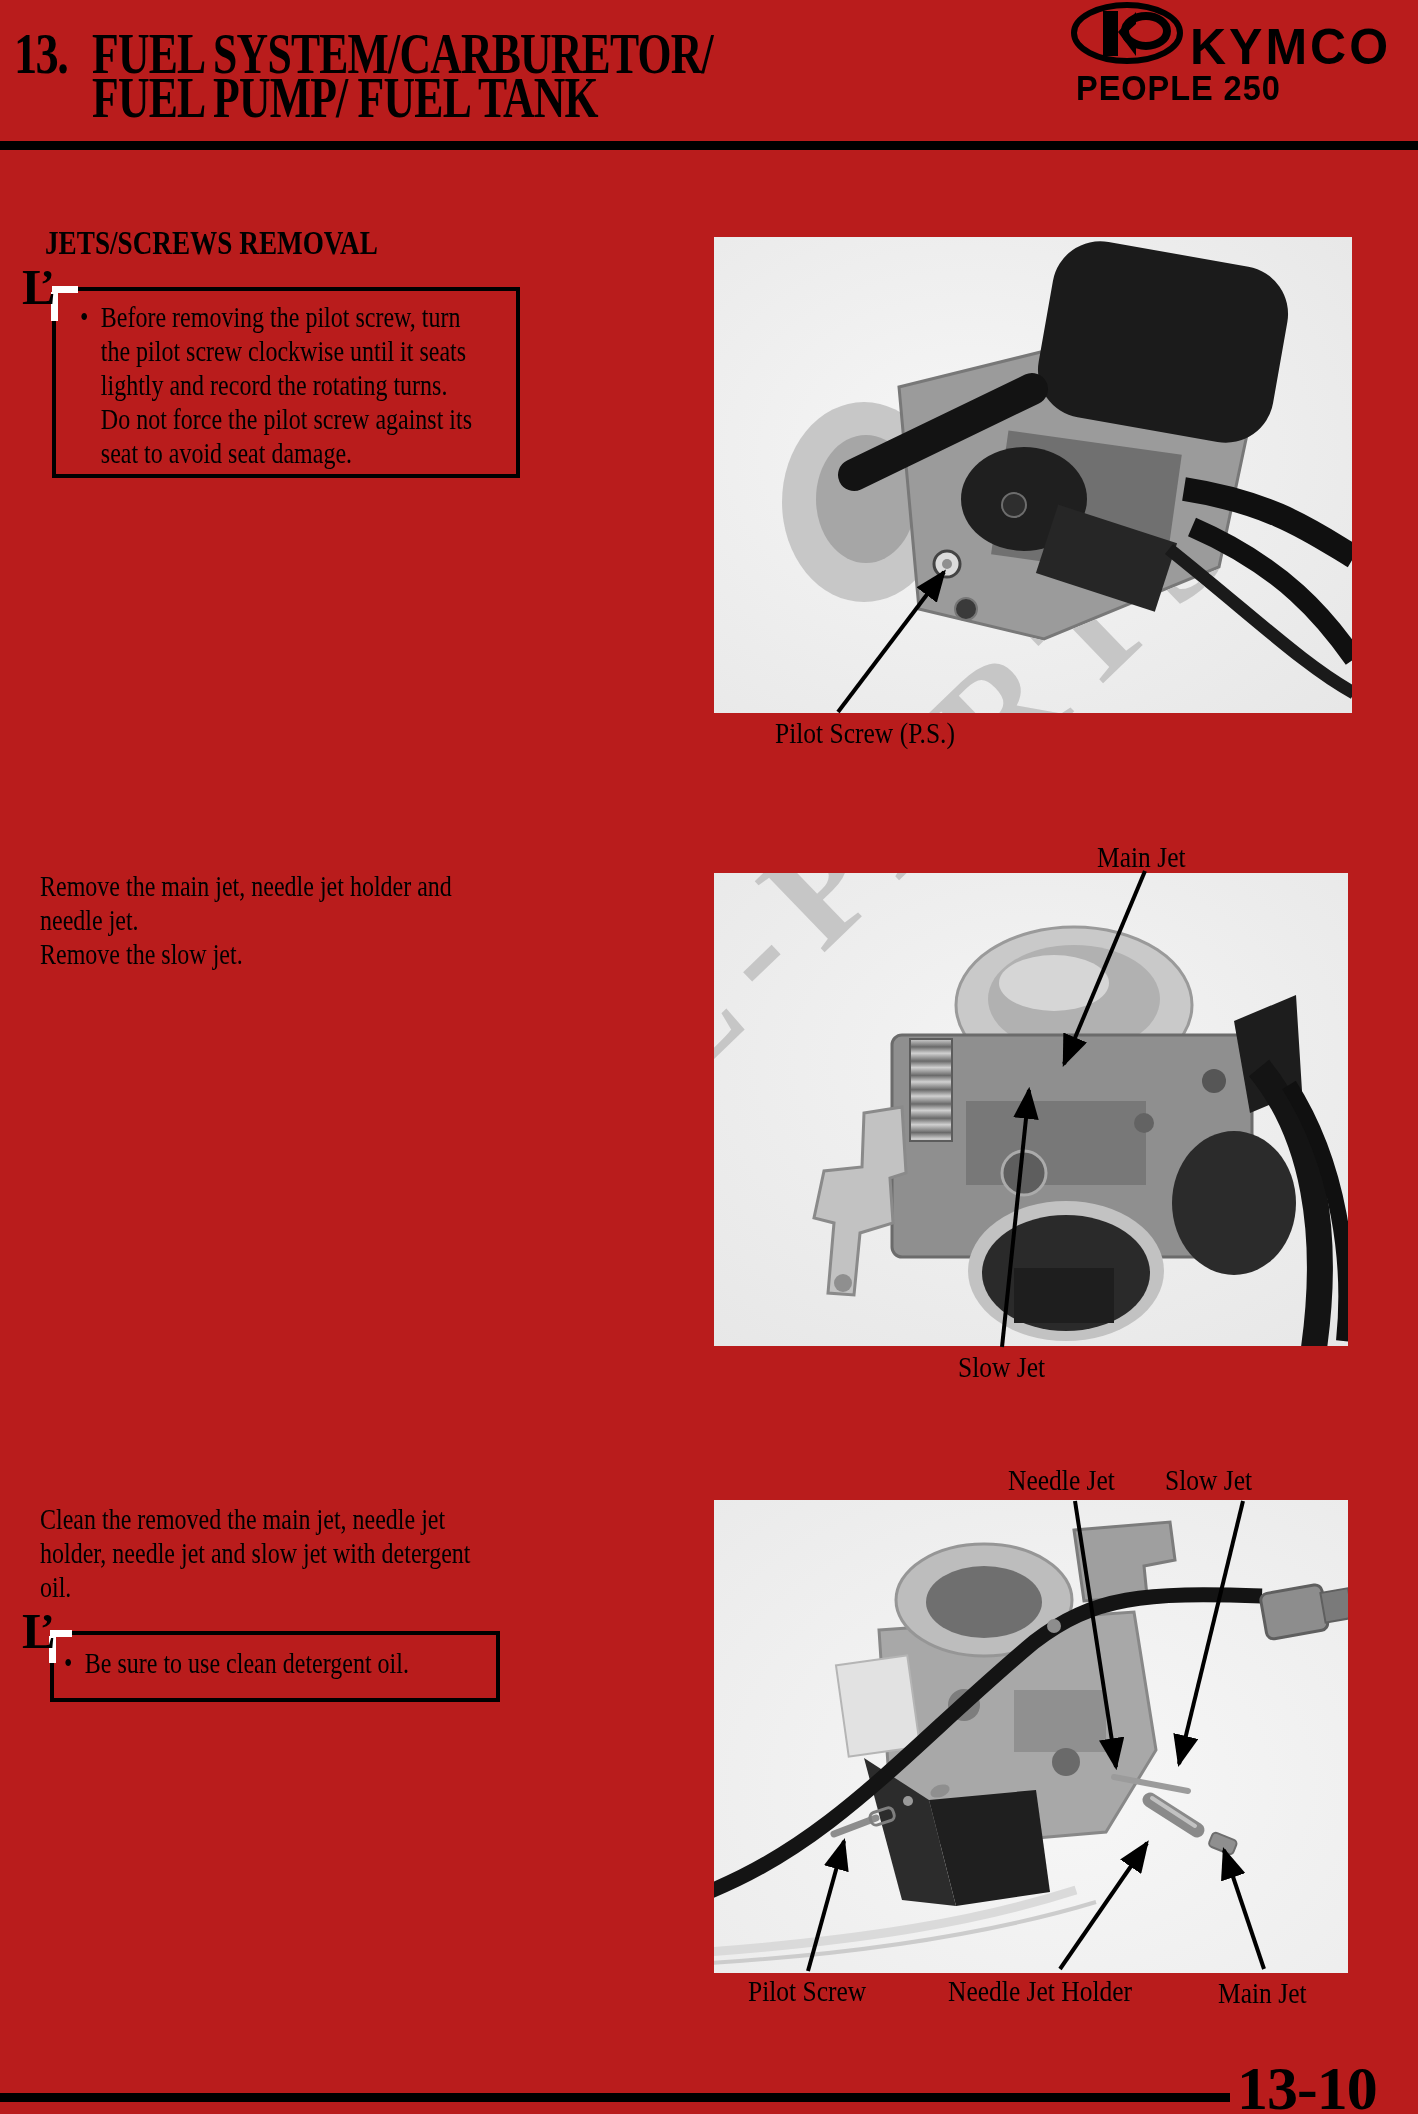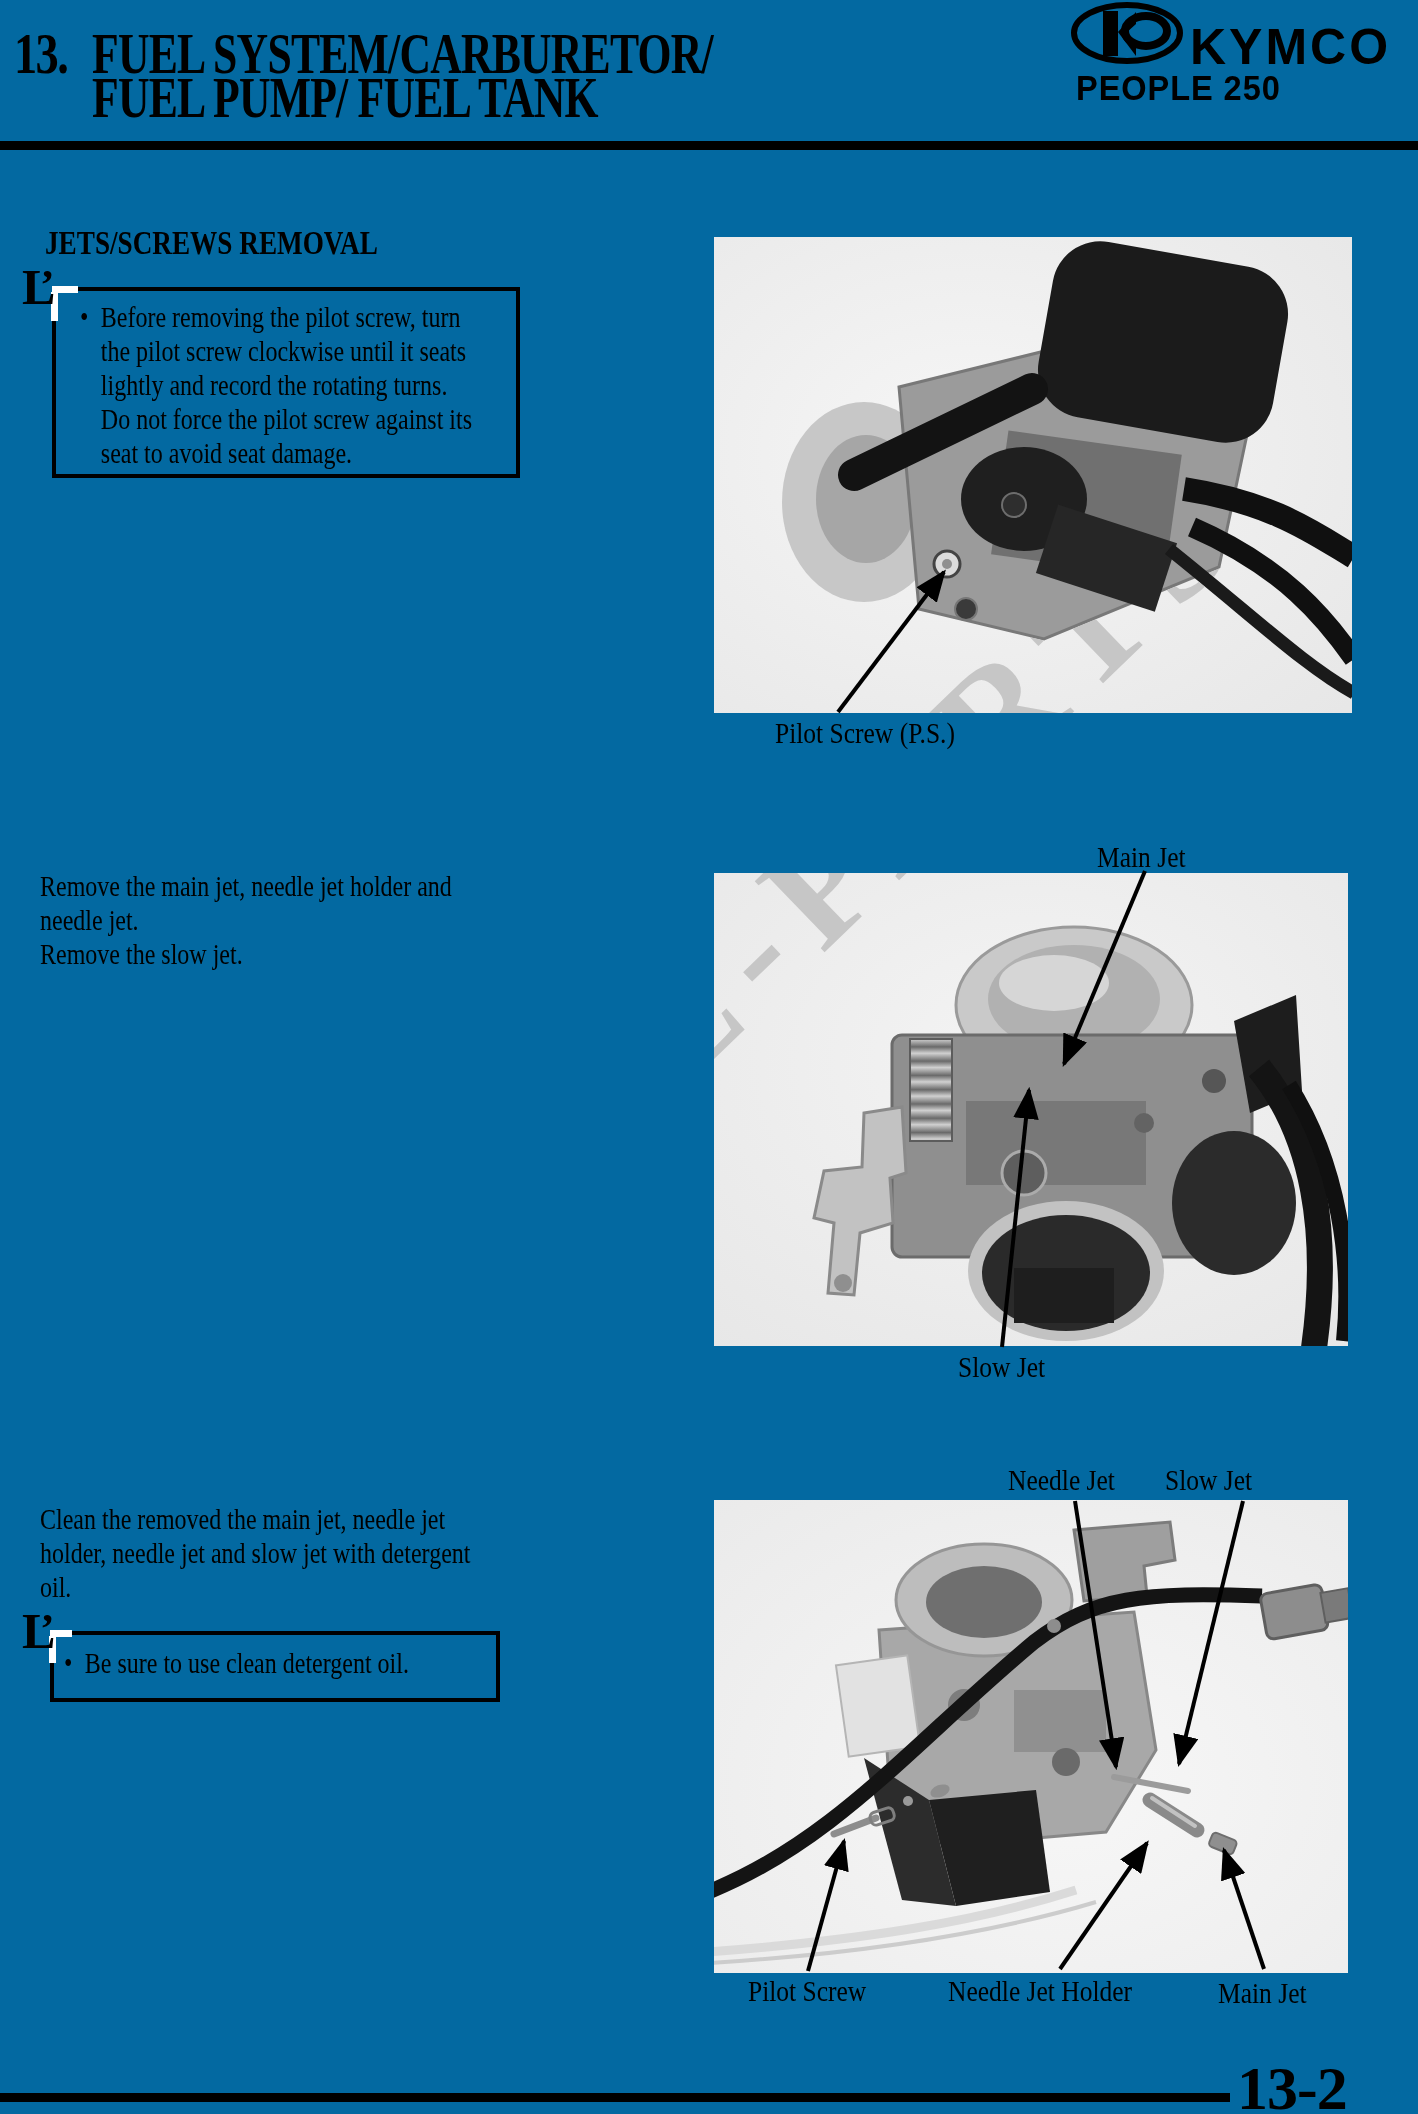"13." #page { background: #0369a1 -> #b91c1c }
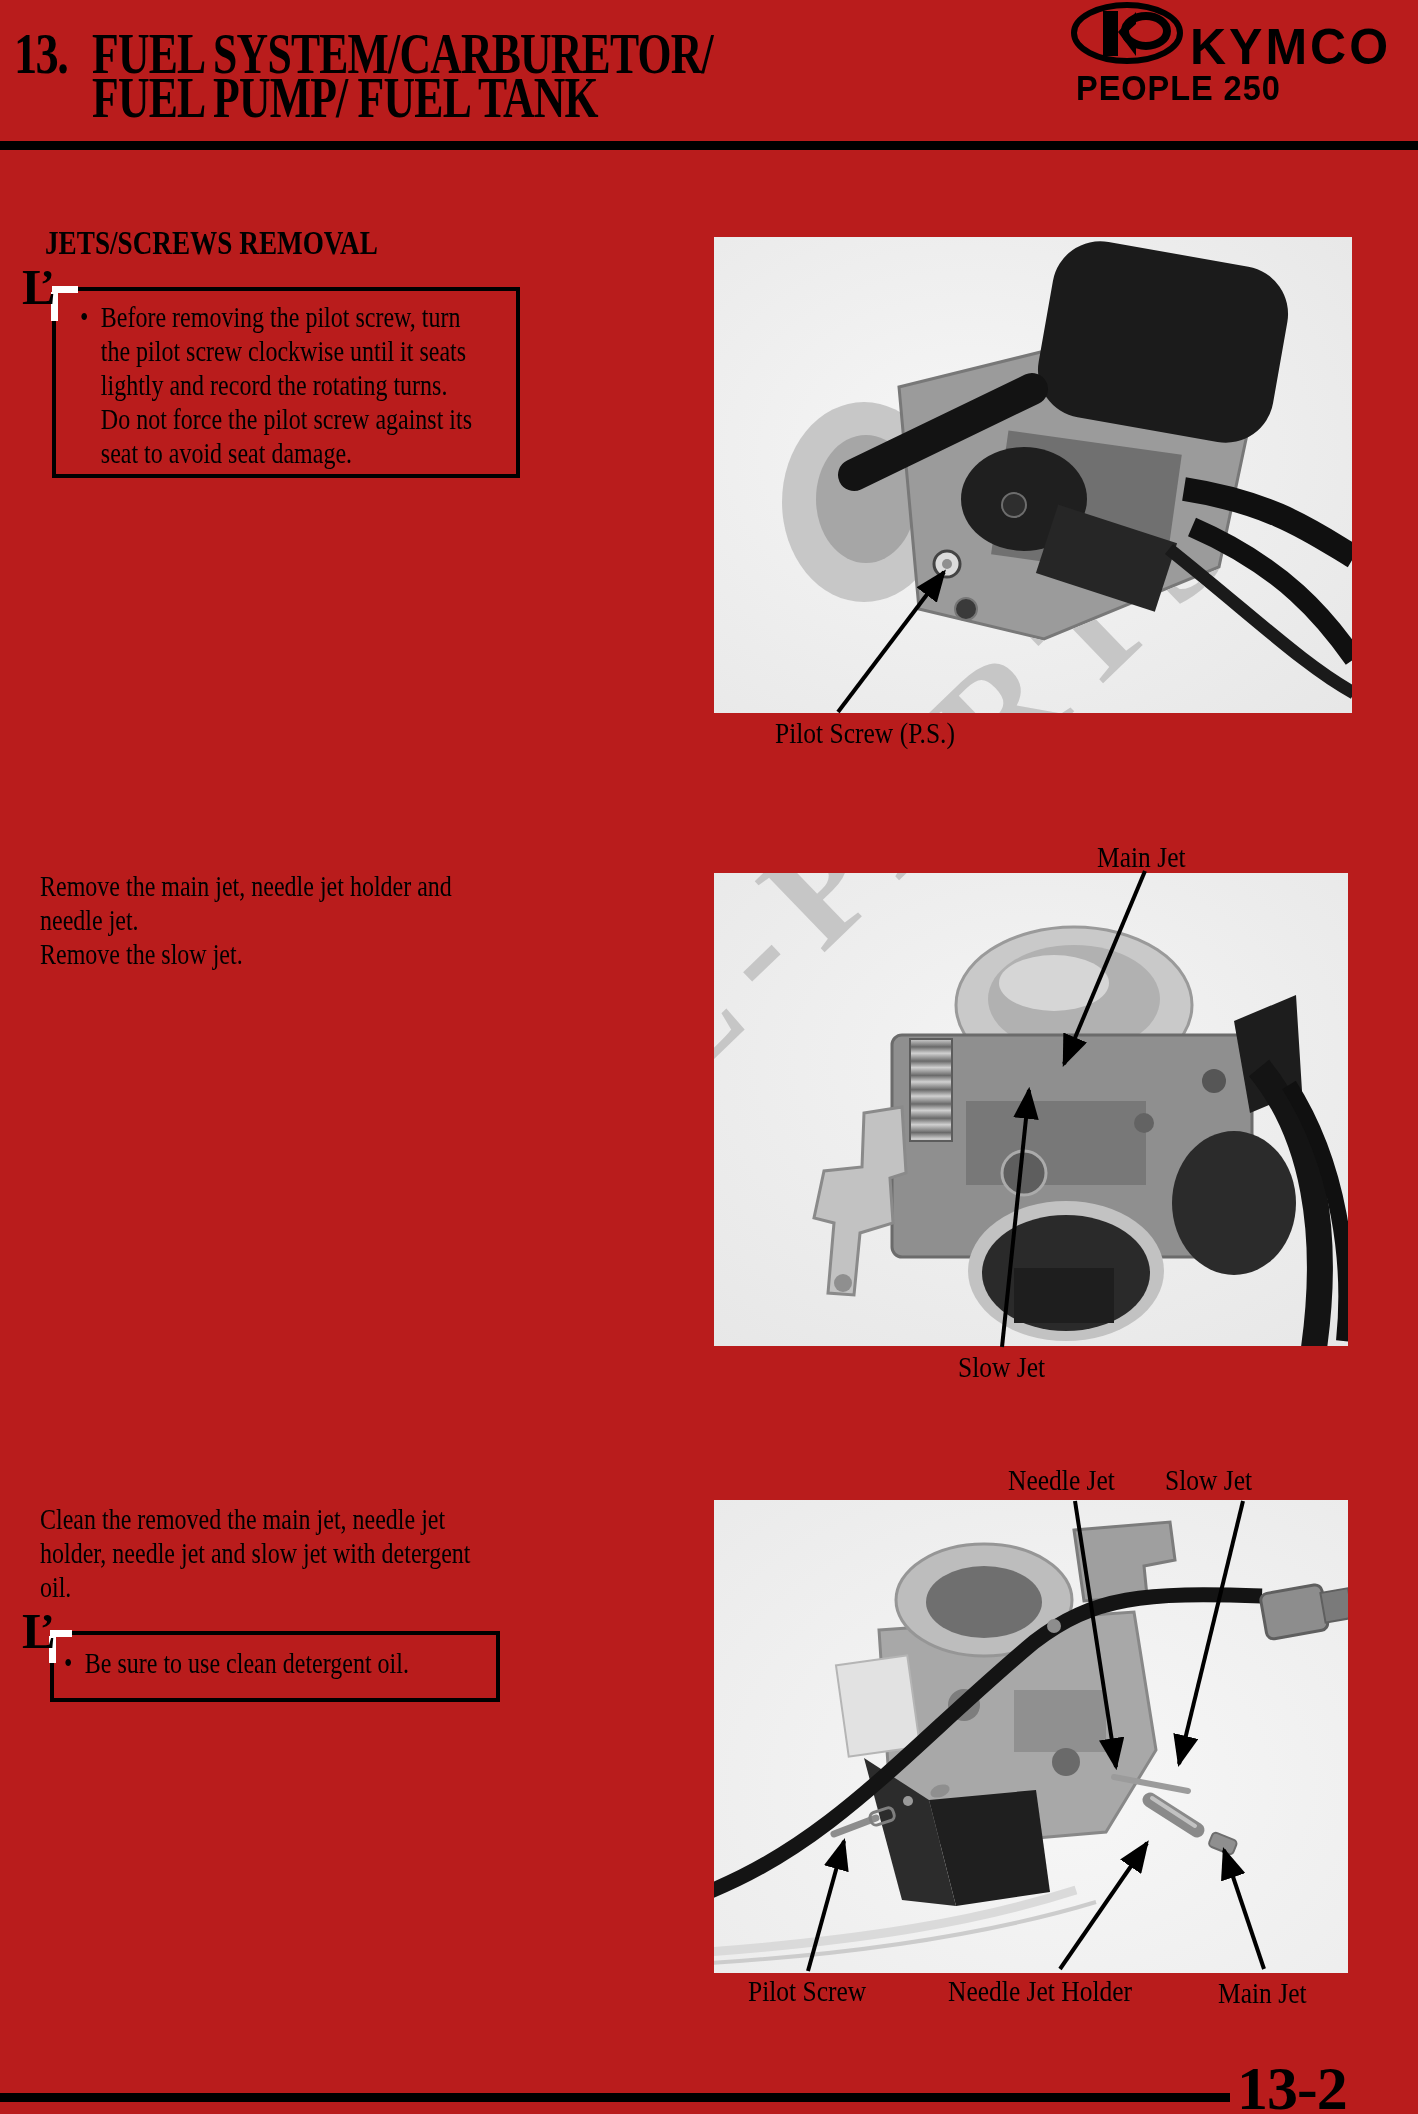"13-2" div.abs { text: 13-2 -> 13-10 }
